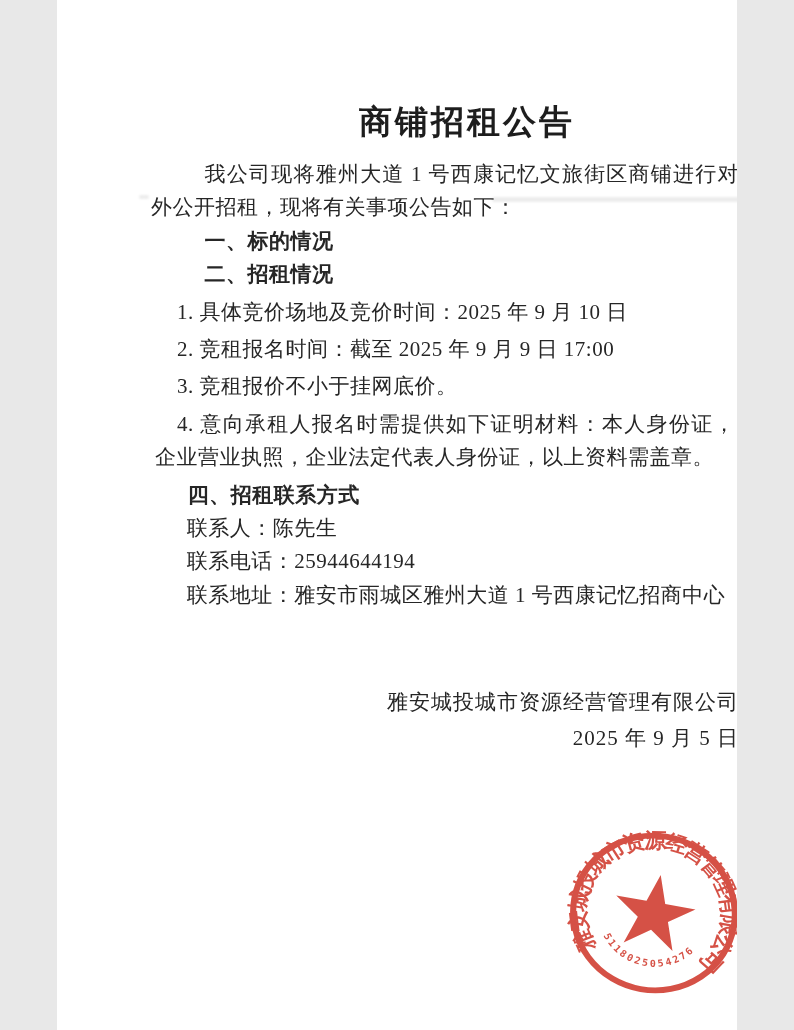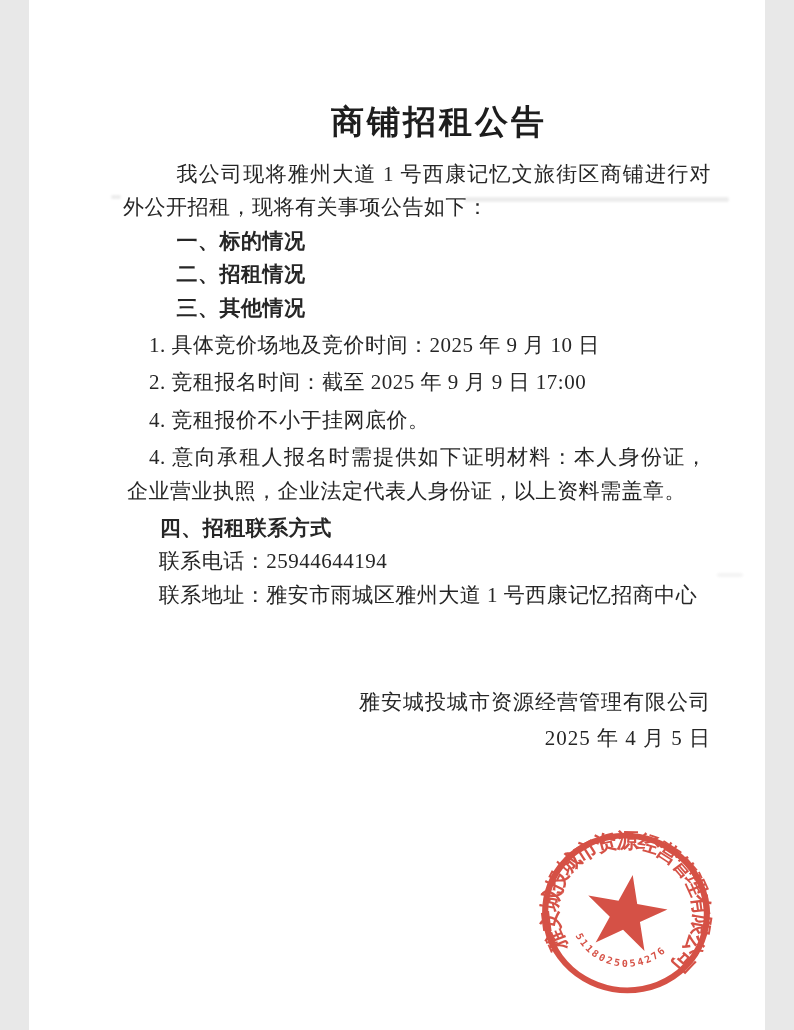"商铺招租公告" .page { width: 736px -> 680px }
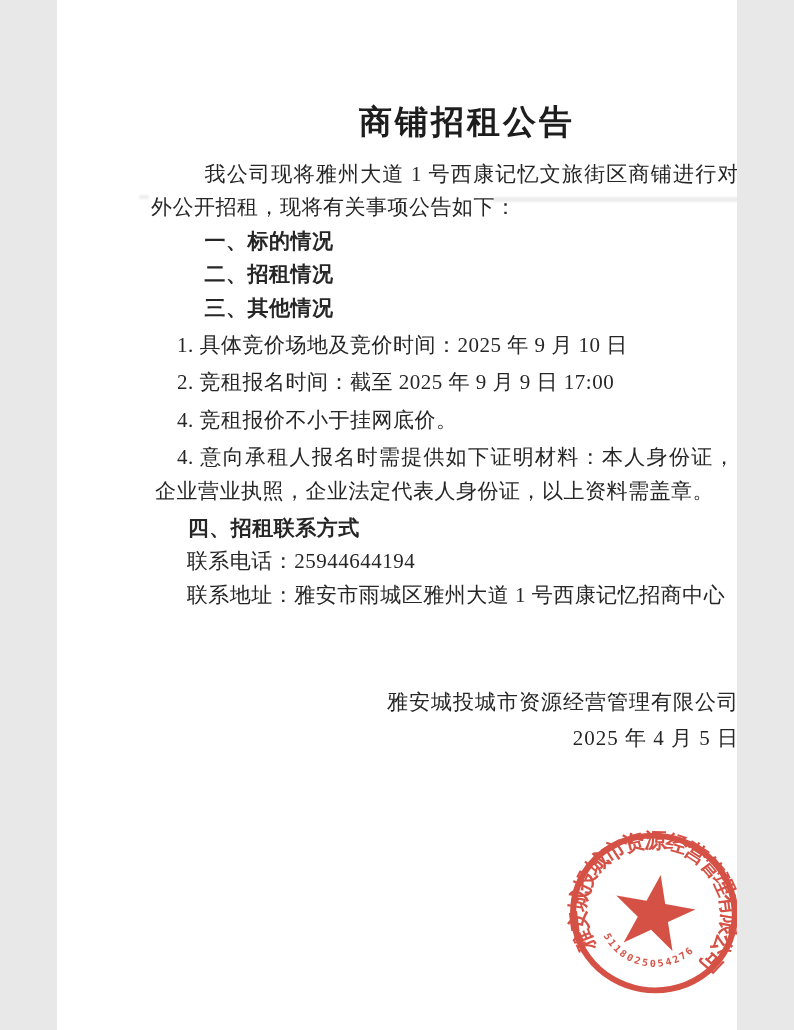"三、其他情况" p.sec-heading { html: <p>三、其他情况</p> -> none }
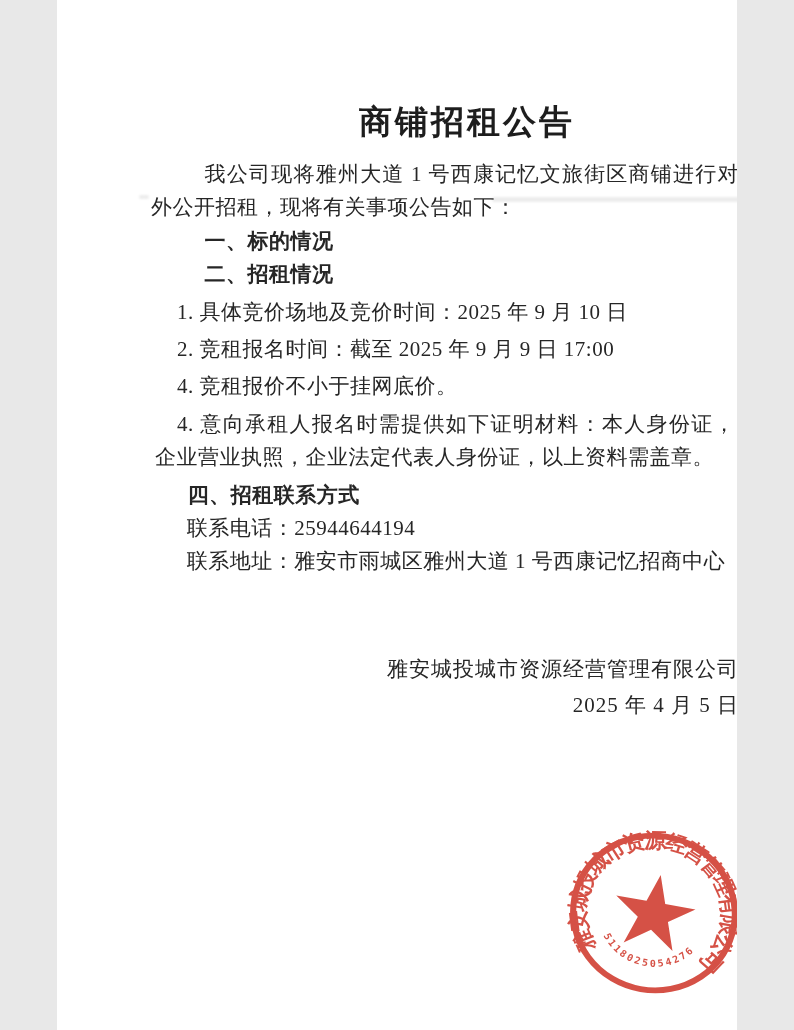"4. 竞租报价不小于挂网底价。" p.list-item { text: 4 -> 3 }
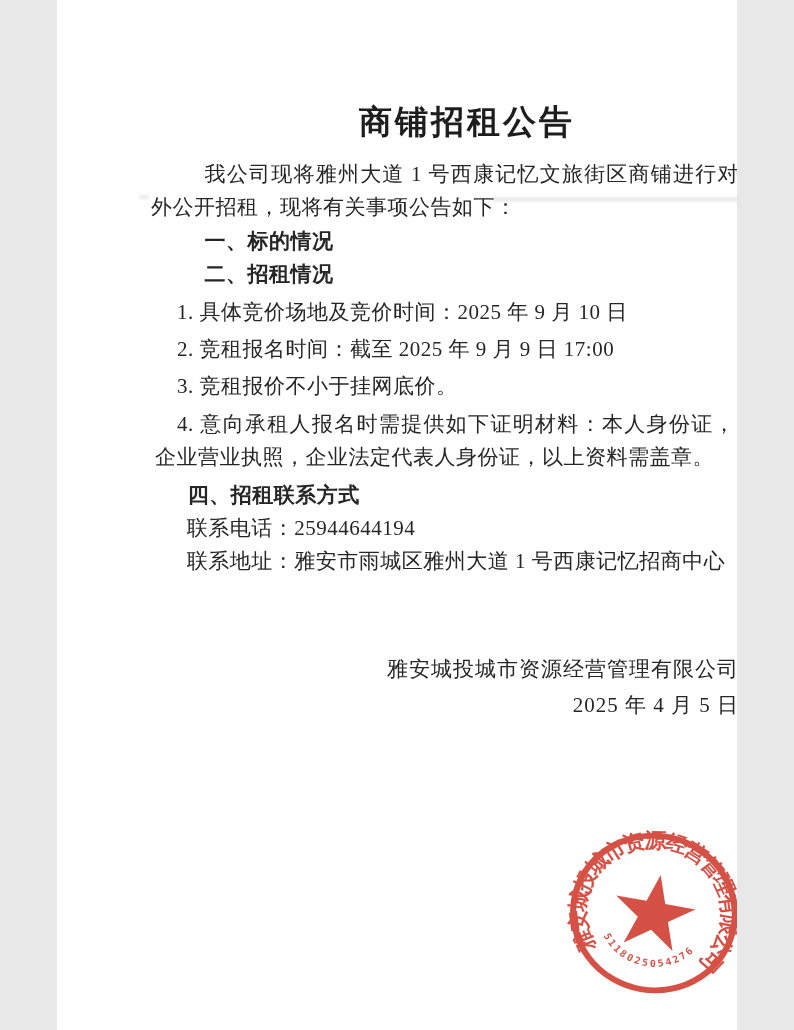"联系人：陈先生" p.contact-line { html: none -> <p>联系人：陈先生</p> }
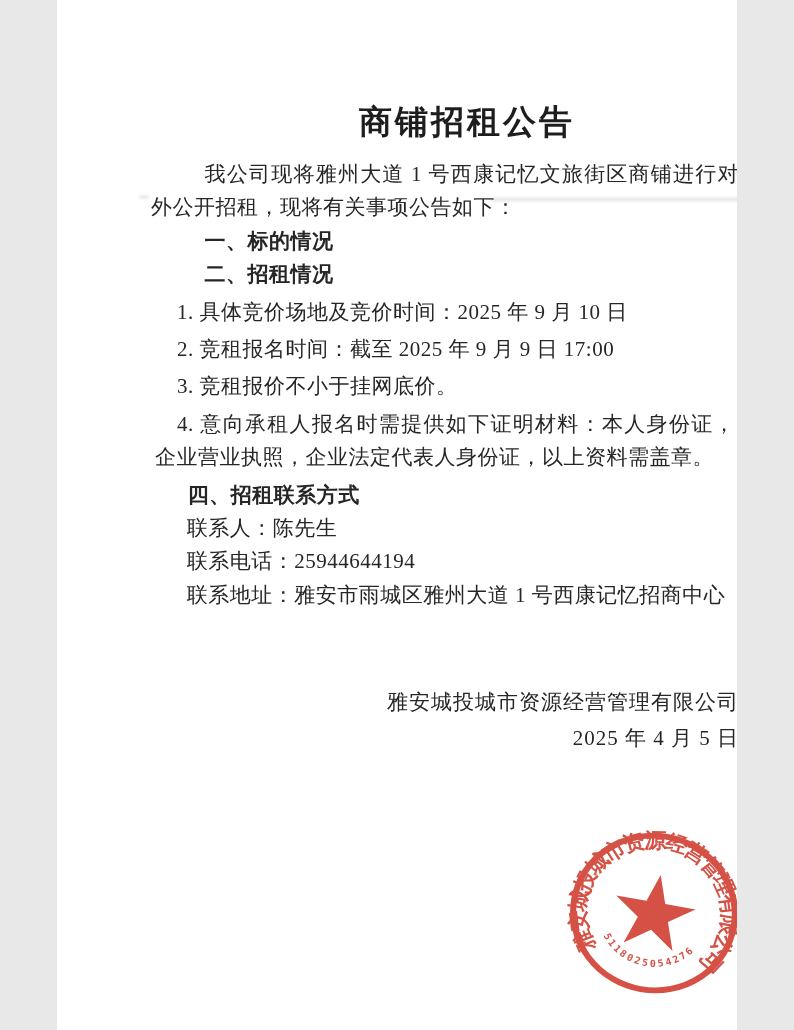"2025 年 4 月 5" p.sig-line { text: 4 -> 9 }
